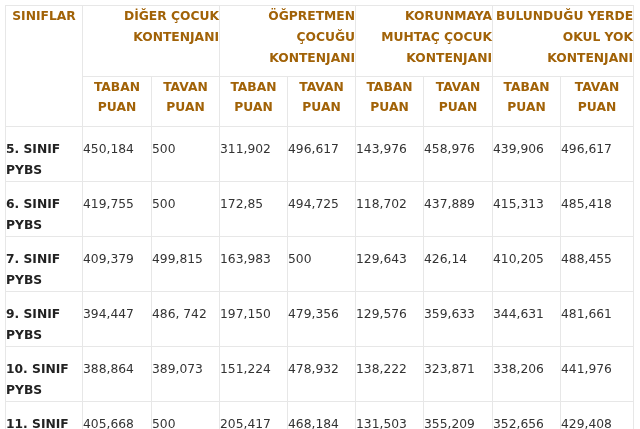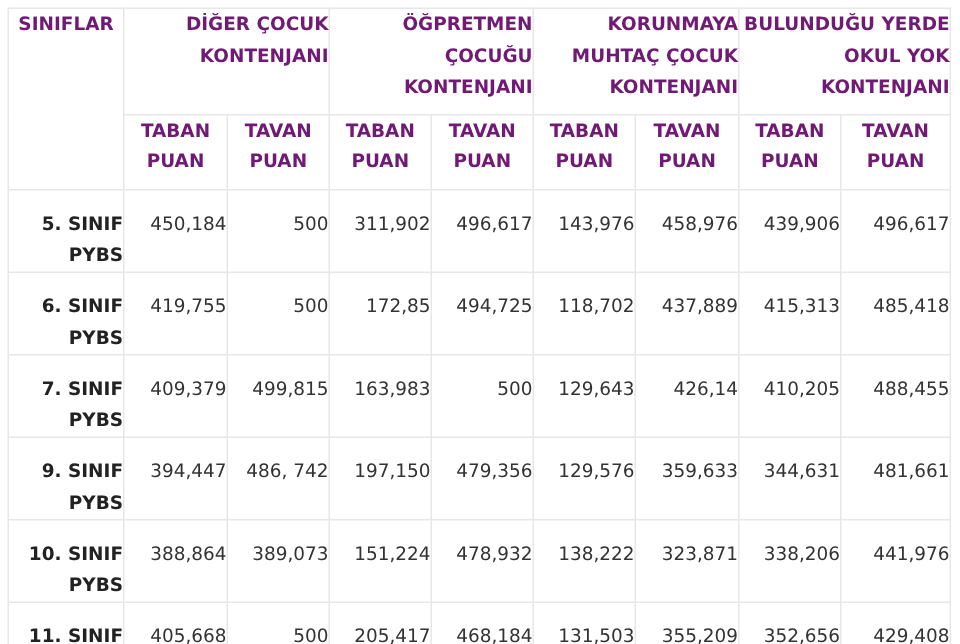"SINIFLAR" th { color: #701a75 -> #a16207 }
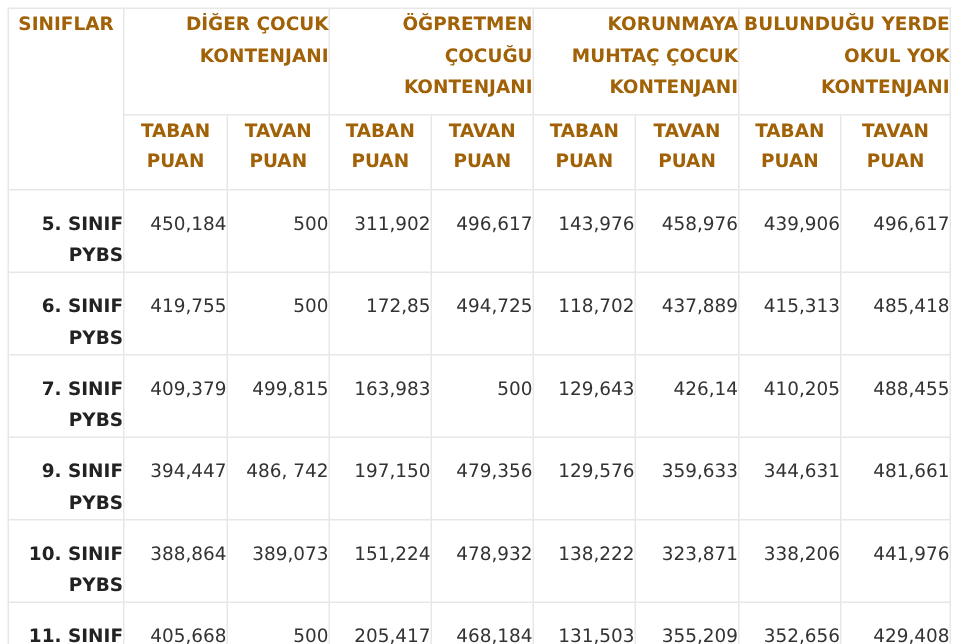"5. SINIF PYBS" tr.data td { text-align: right -> left }
